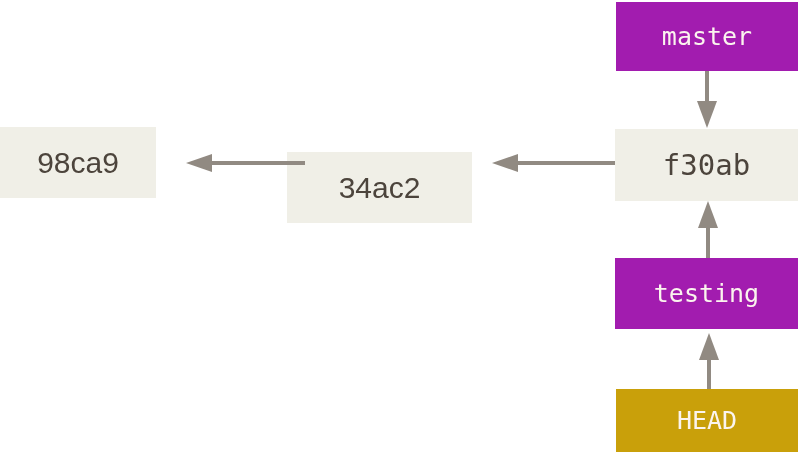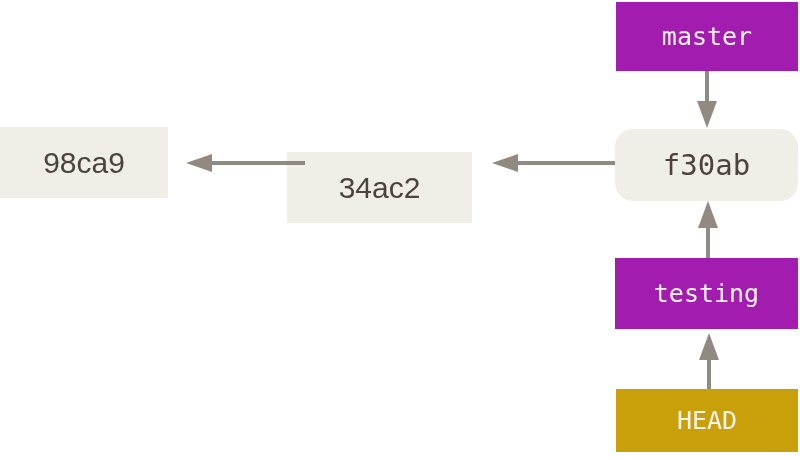"98ca9" #commit-98ca9 { width: 168px -> 156px }
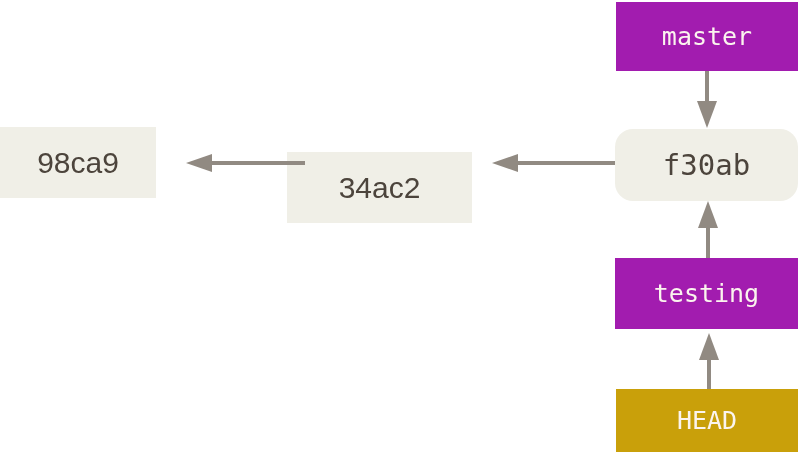"f30ab" #commit-f30ab { border-radius: 18px -> none }
